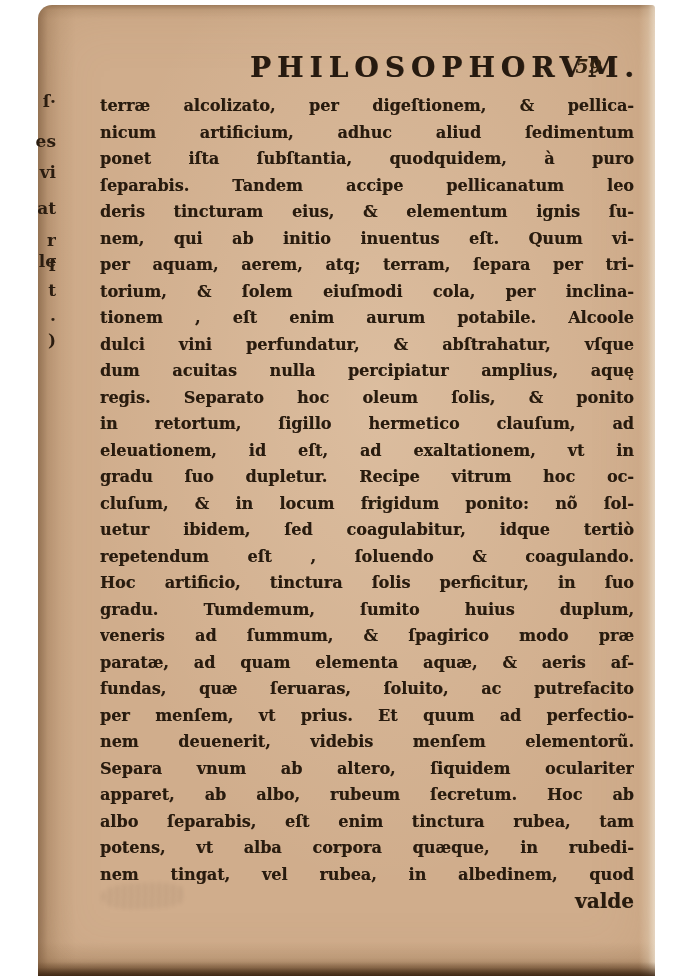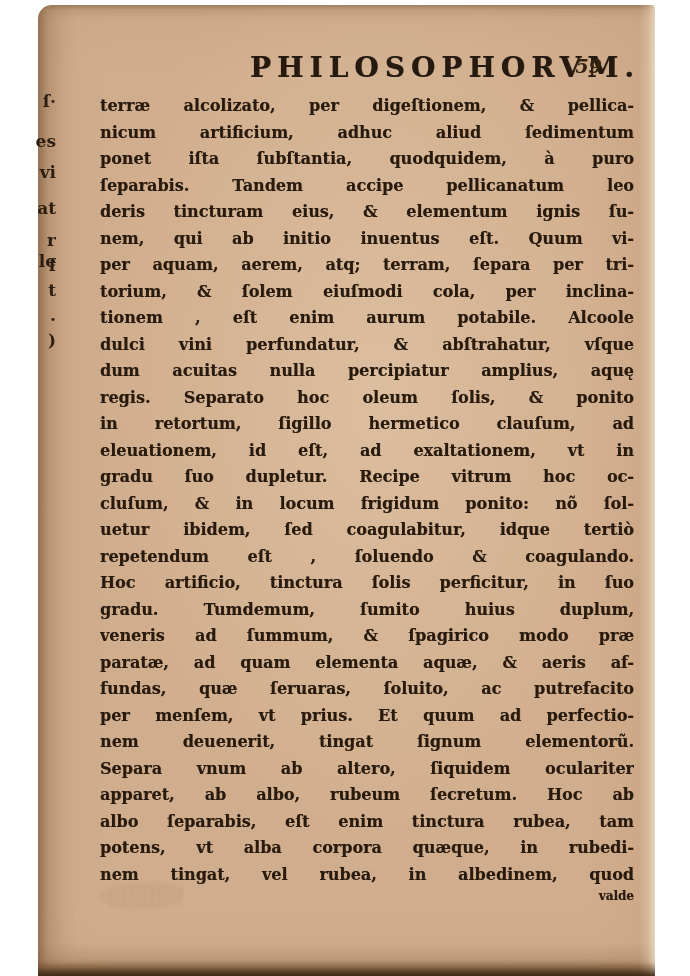"nem deuenerit, tingat ſignum elementorũ." div.text-line { text: tingat ſignum -> videbis menſem }
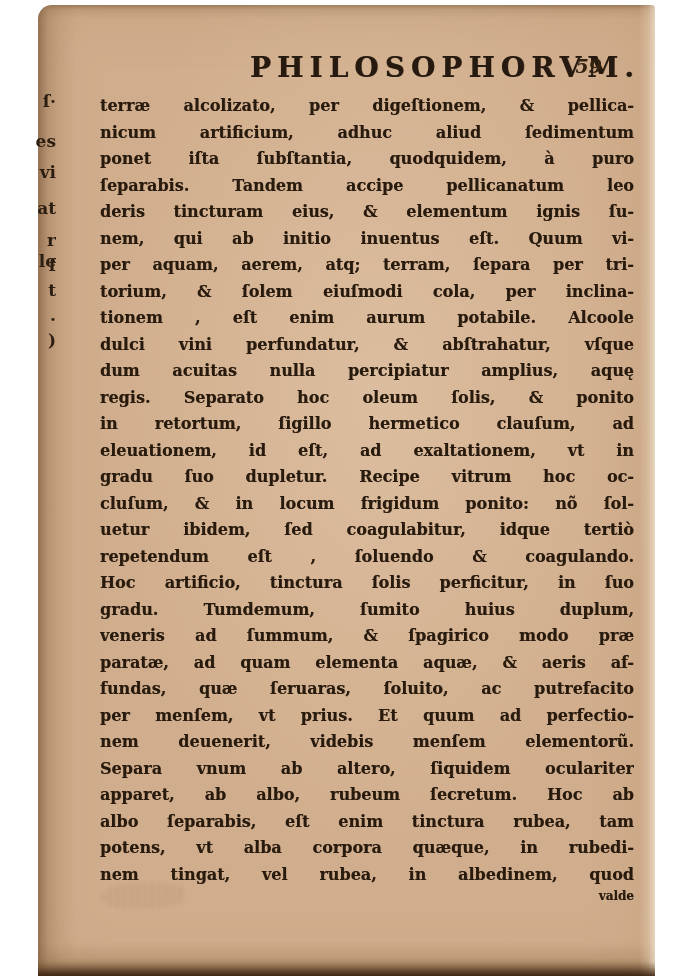"valde" .catchword-row { font-size: 12px -> 20px }
